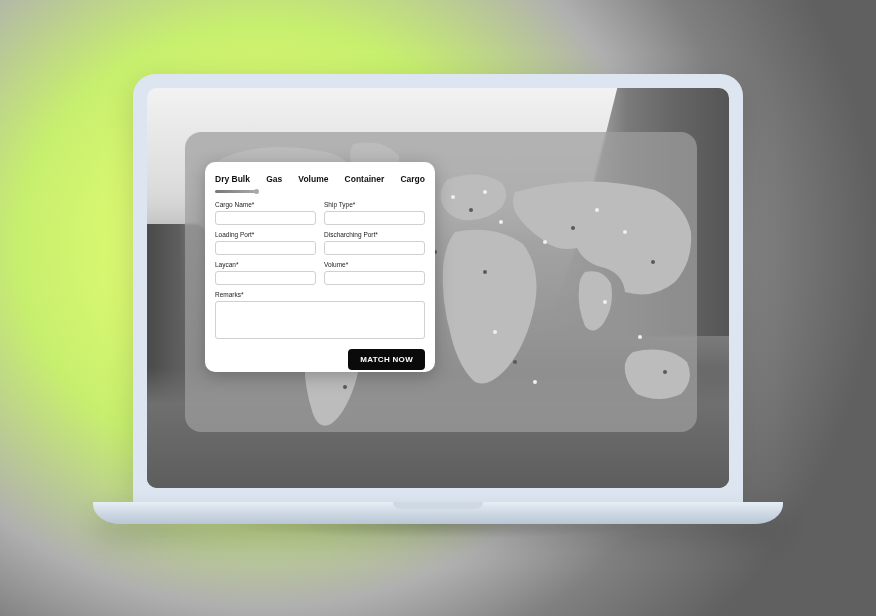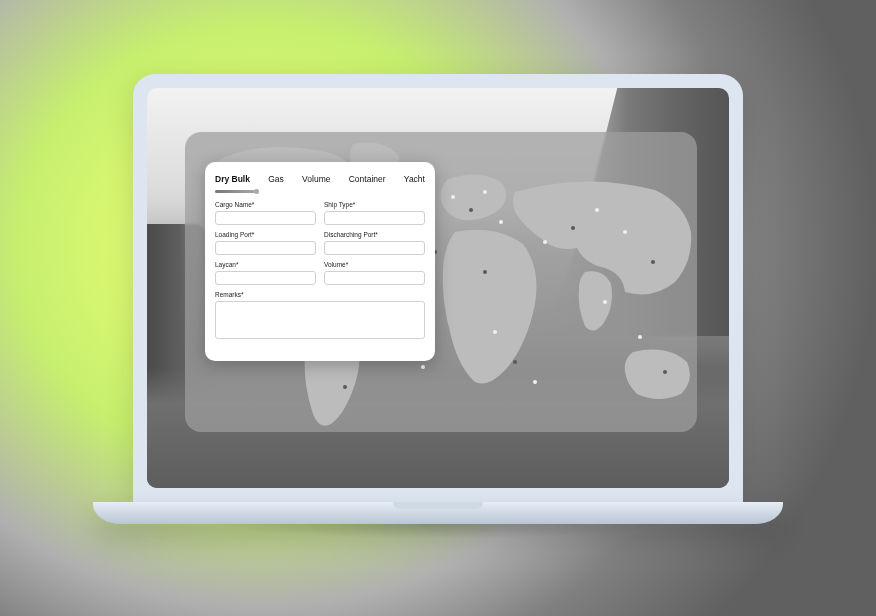"Dry Bulk" .form-card { padding: 10px 10px 22px 10px -> 10px 10px 2px 10px }
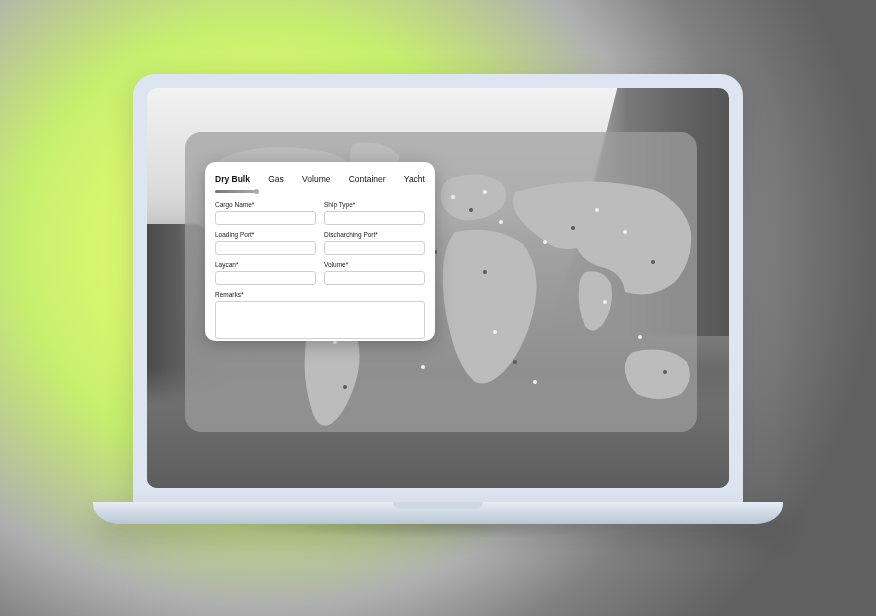"Gas" .tab { font-weight: 400 -> 700 }
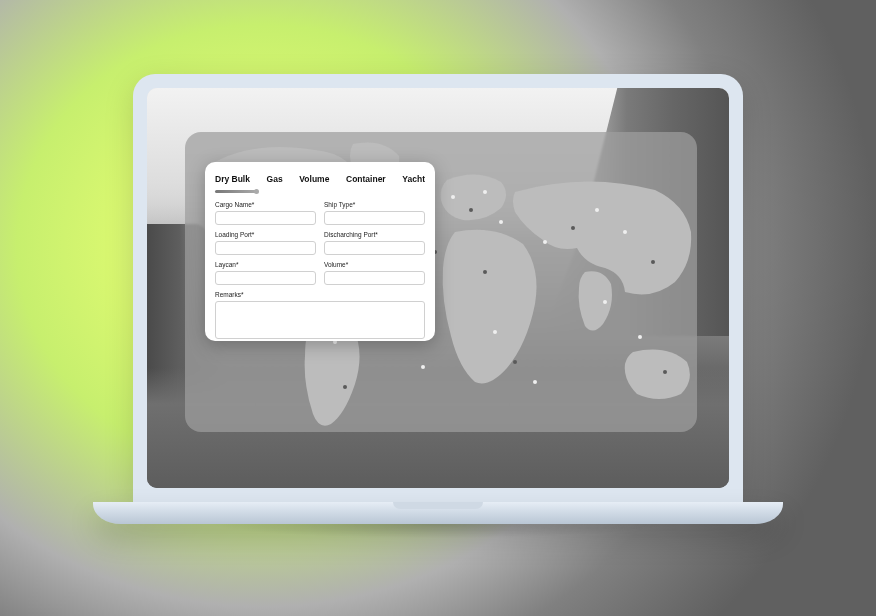"Yacht" div.tab { text: Yacht -> Cargo }
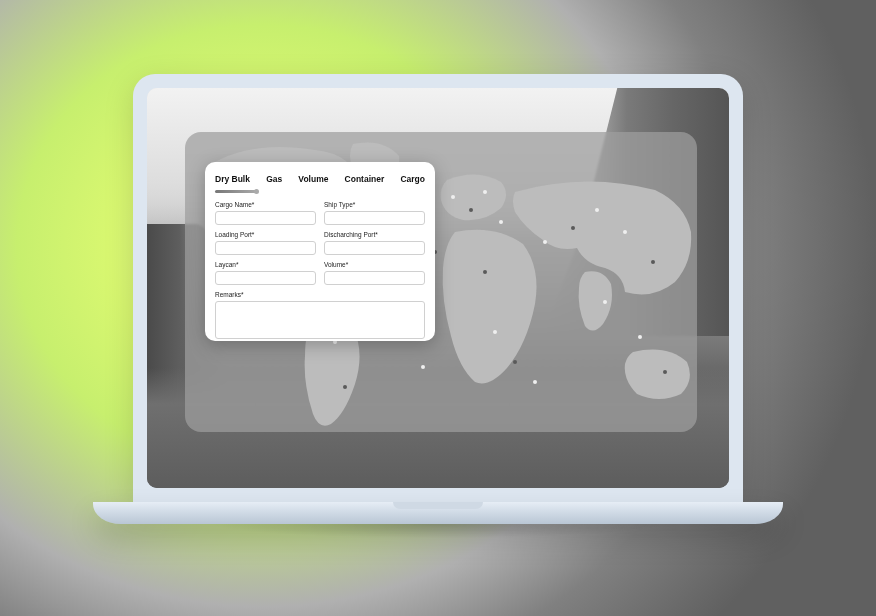"MATCH NOW" div.actions { html: none -> <div> <button>MATCH NOW</button> </div> }
